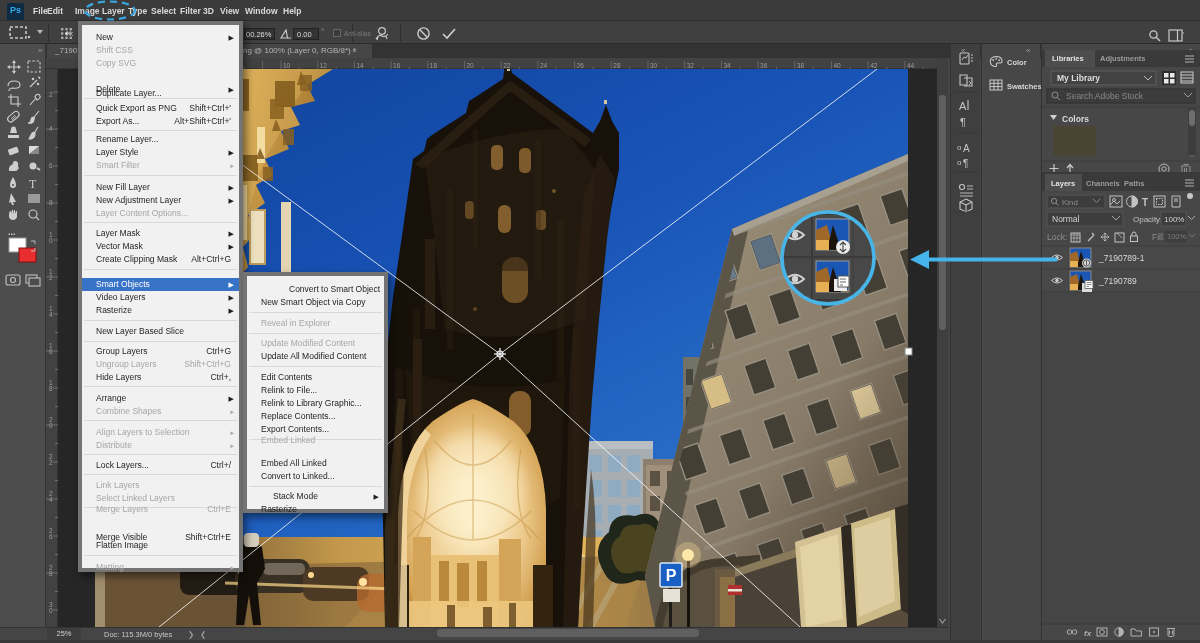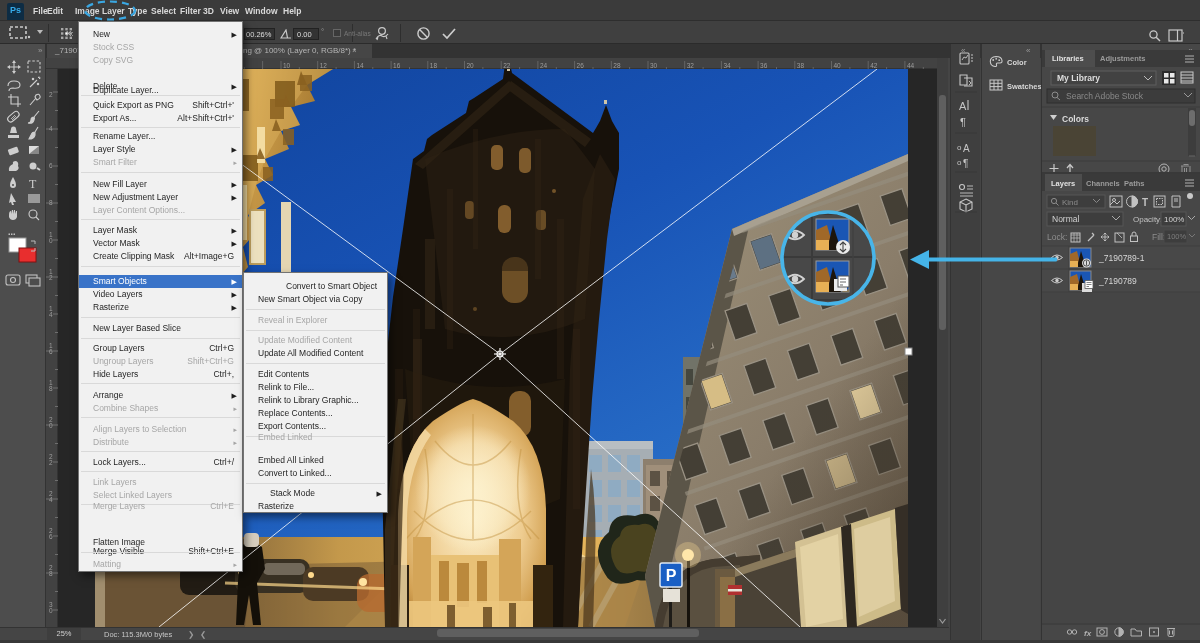"New" .wmenu { border: 1px solid #737373 -> 4px solid #737373 }
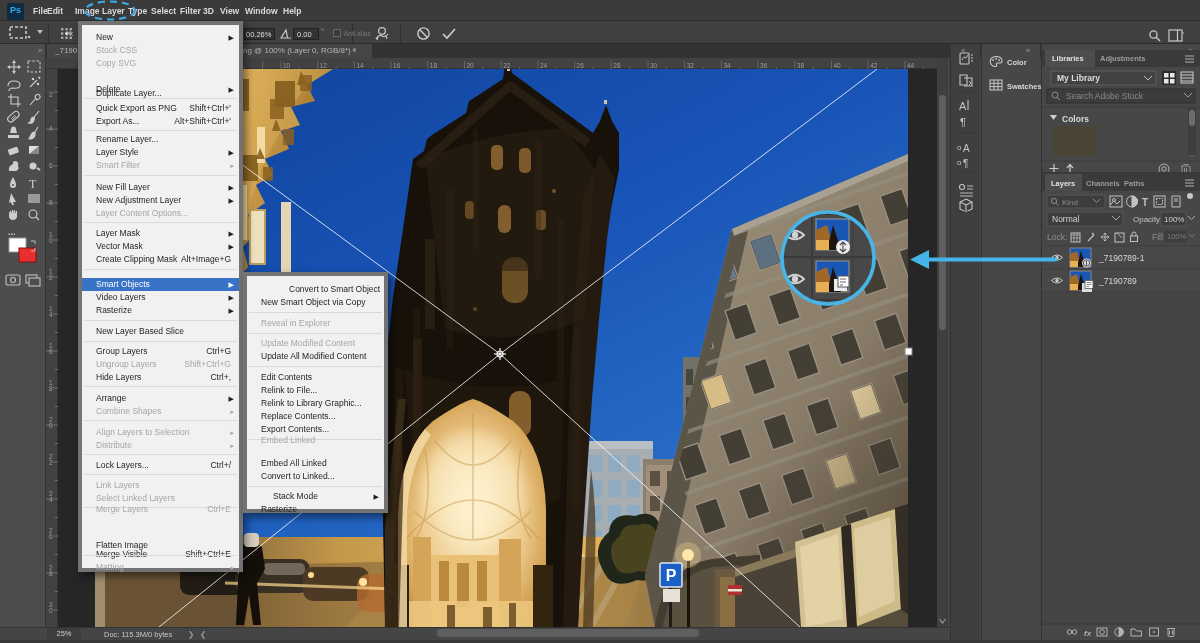"Stock CSS" span.lbl { text: Stock -> Shift }
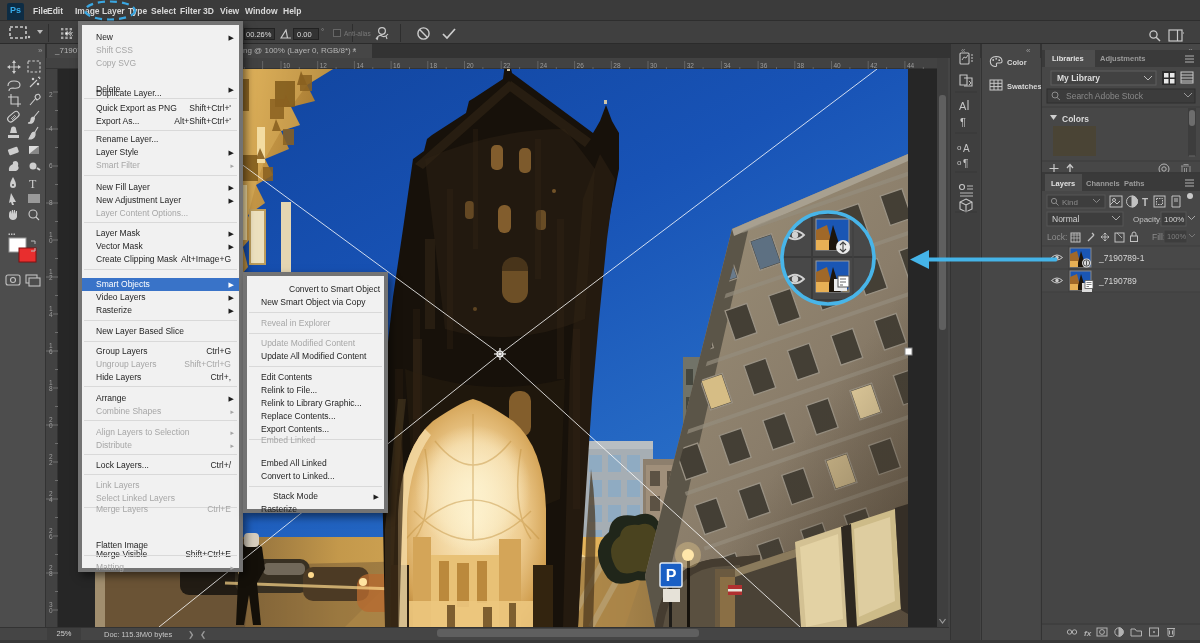"Alt+Image+G" span.sc { text: Alt+Image+G -> Alt+Ctrl+G }
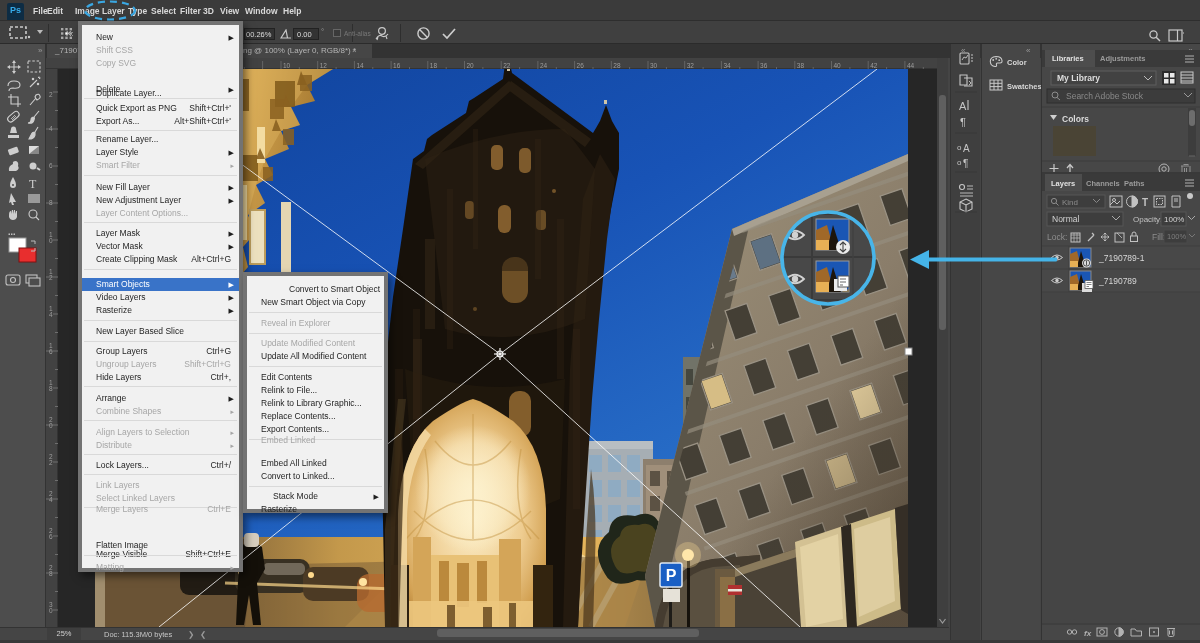"Merge Visible" div.mrow { top: 523px -> 506px }
